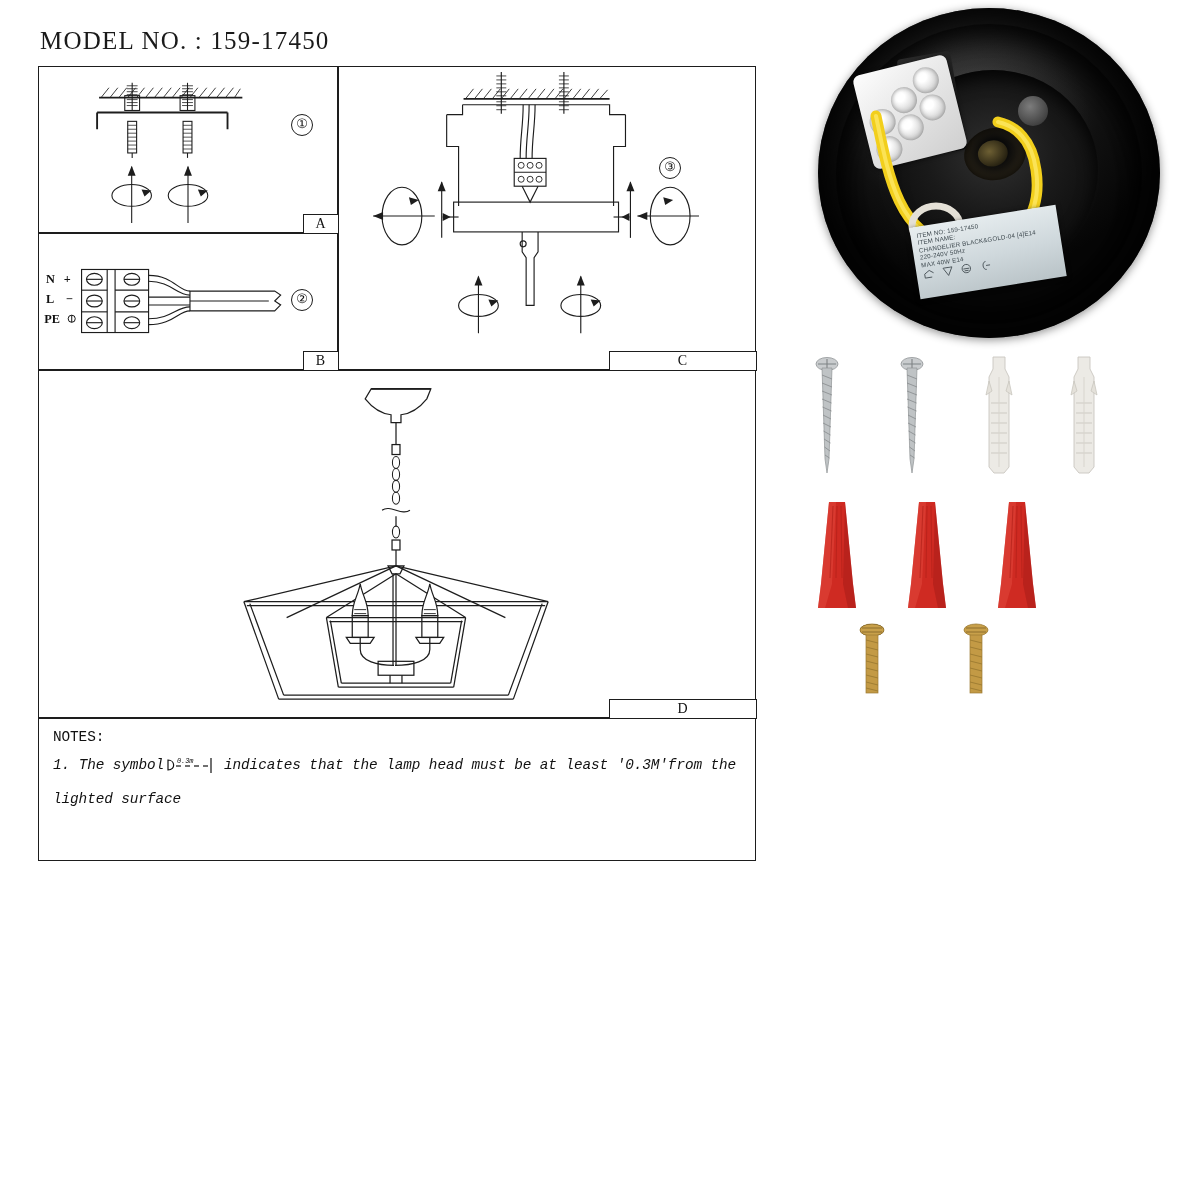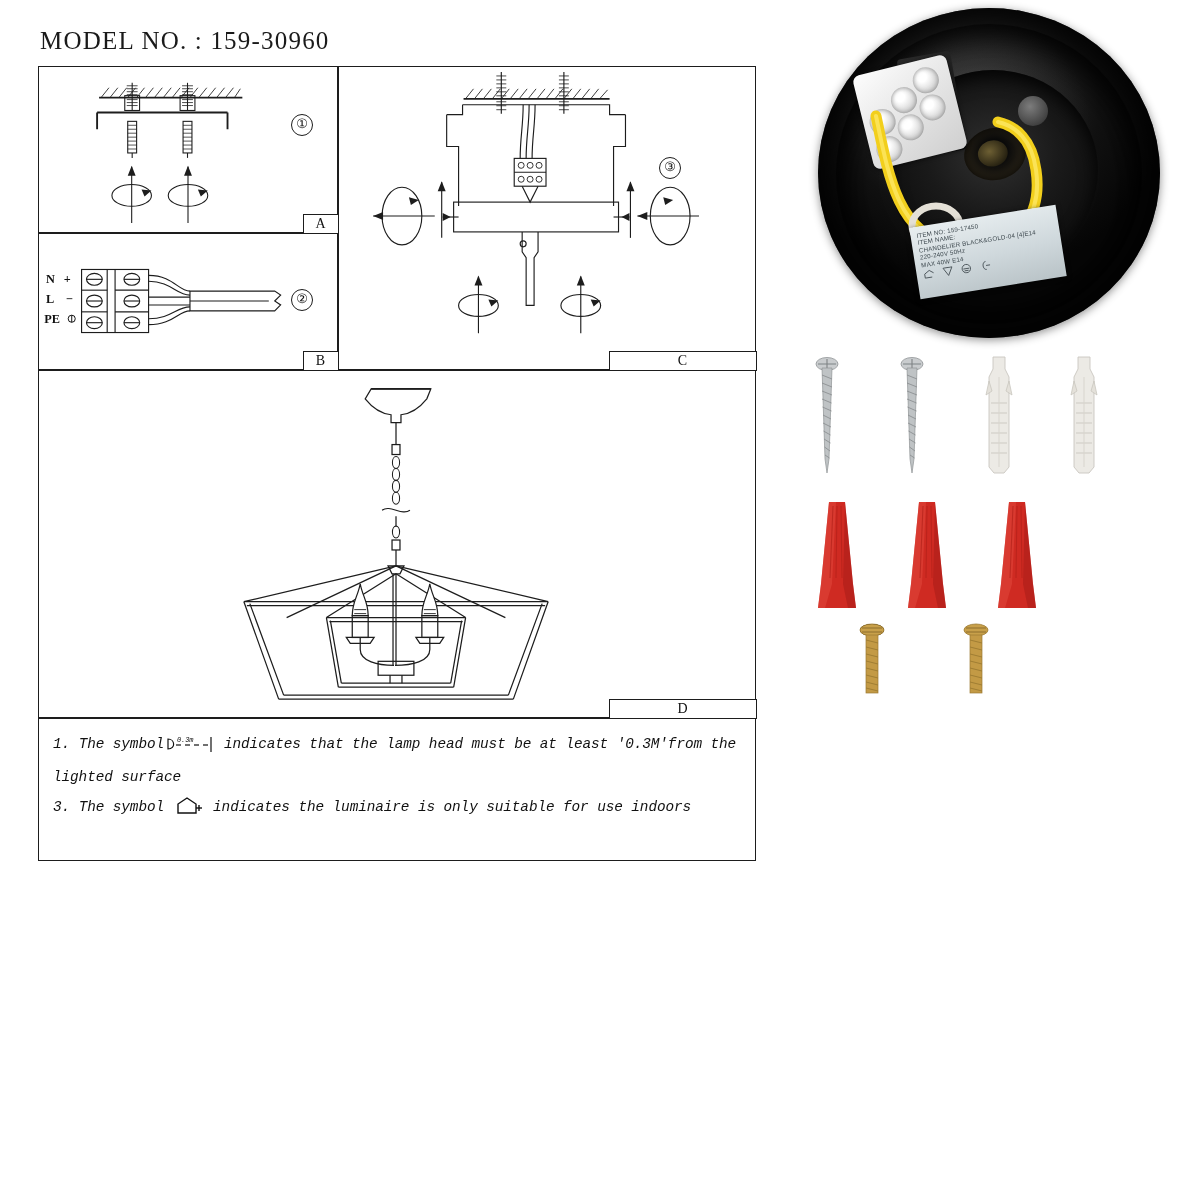"MODEL NO. : 159-30960" div.model-no { text: 159-30960 -> 159-17450 }
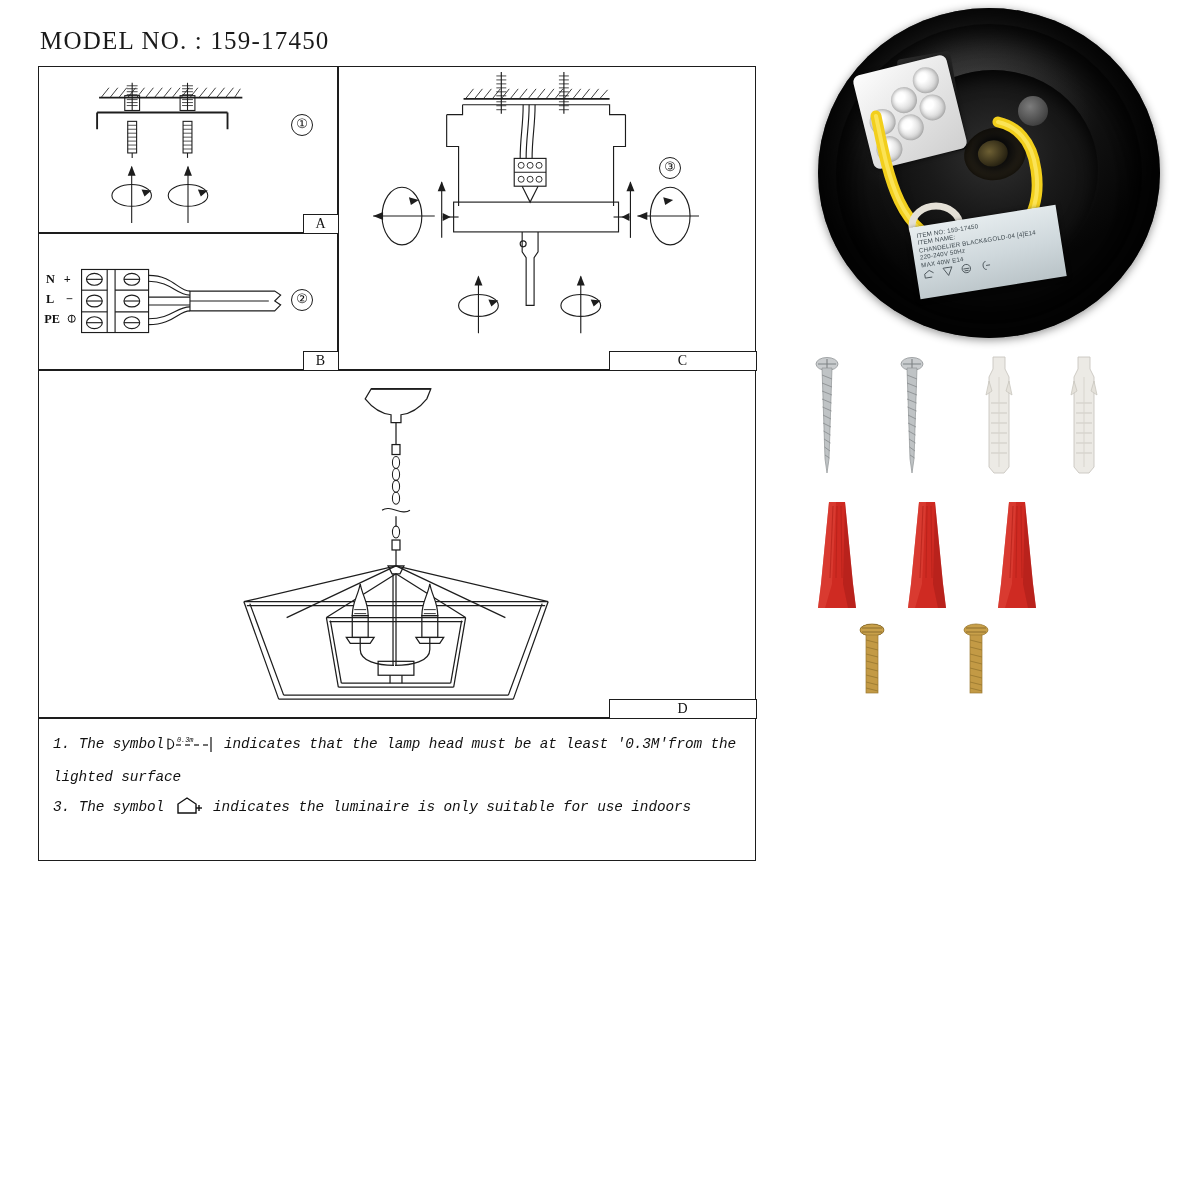"NOTES:" div.notes-title { html: none -> <div>NOTES:</div> }
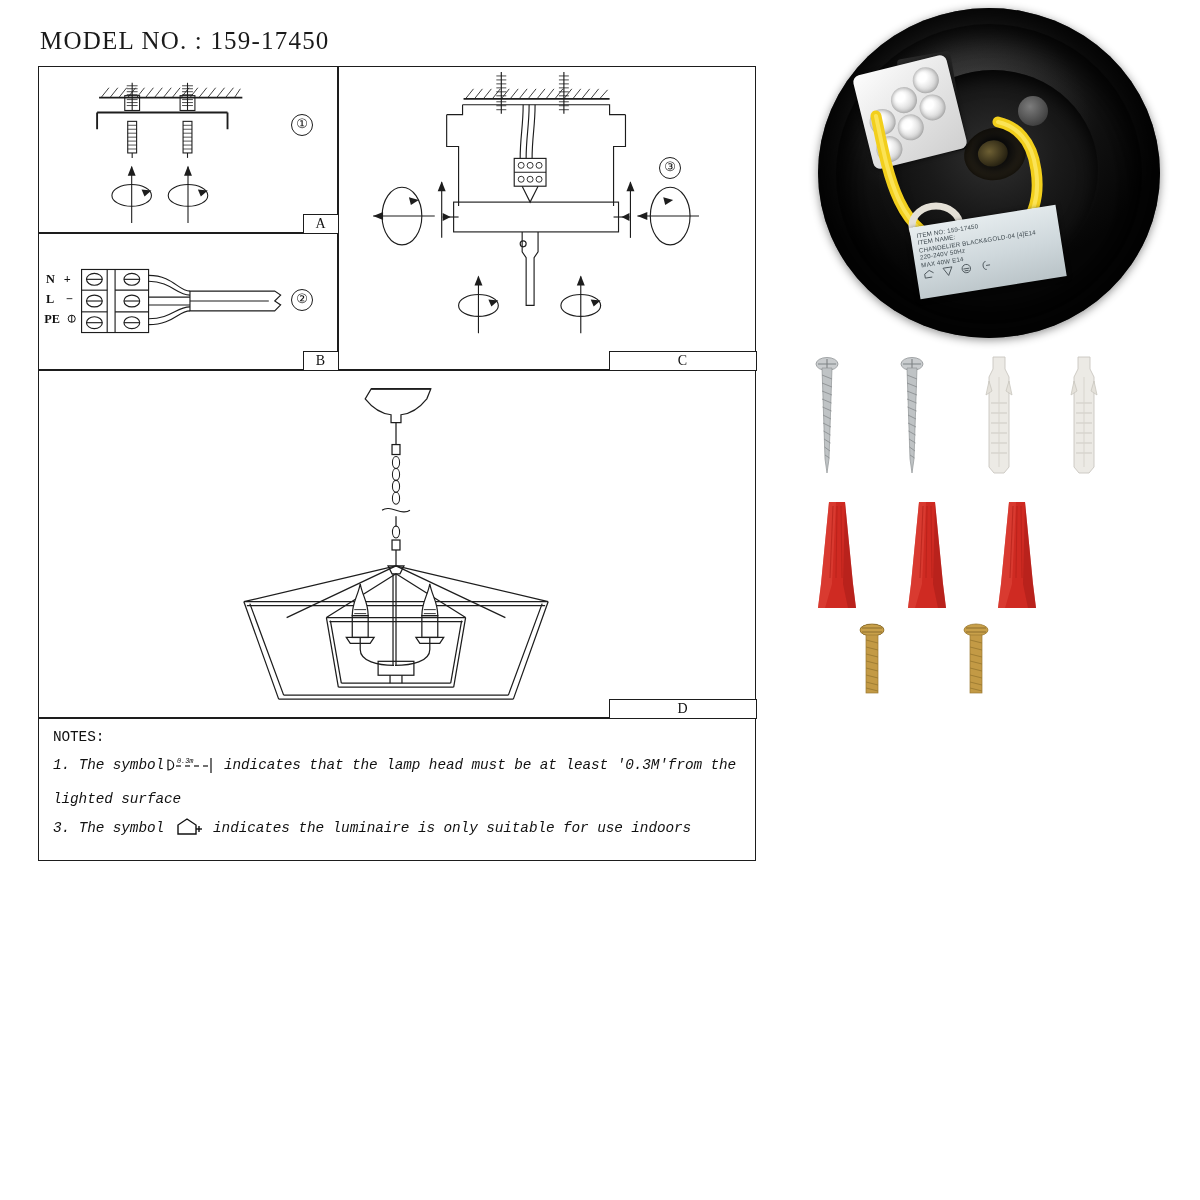"3. The symbol indicates the" div.note-line { html: <div> <span>3.</span> <span>The symbol</span> <span><svg> <g> <path></path> <line></line> <line></line> </g> </svg></span> <span>indicates the luminaire is only suitable for use indoors</span> </div> -> none }
